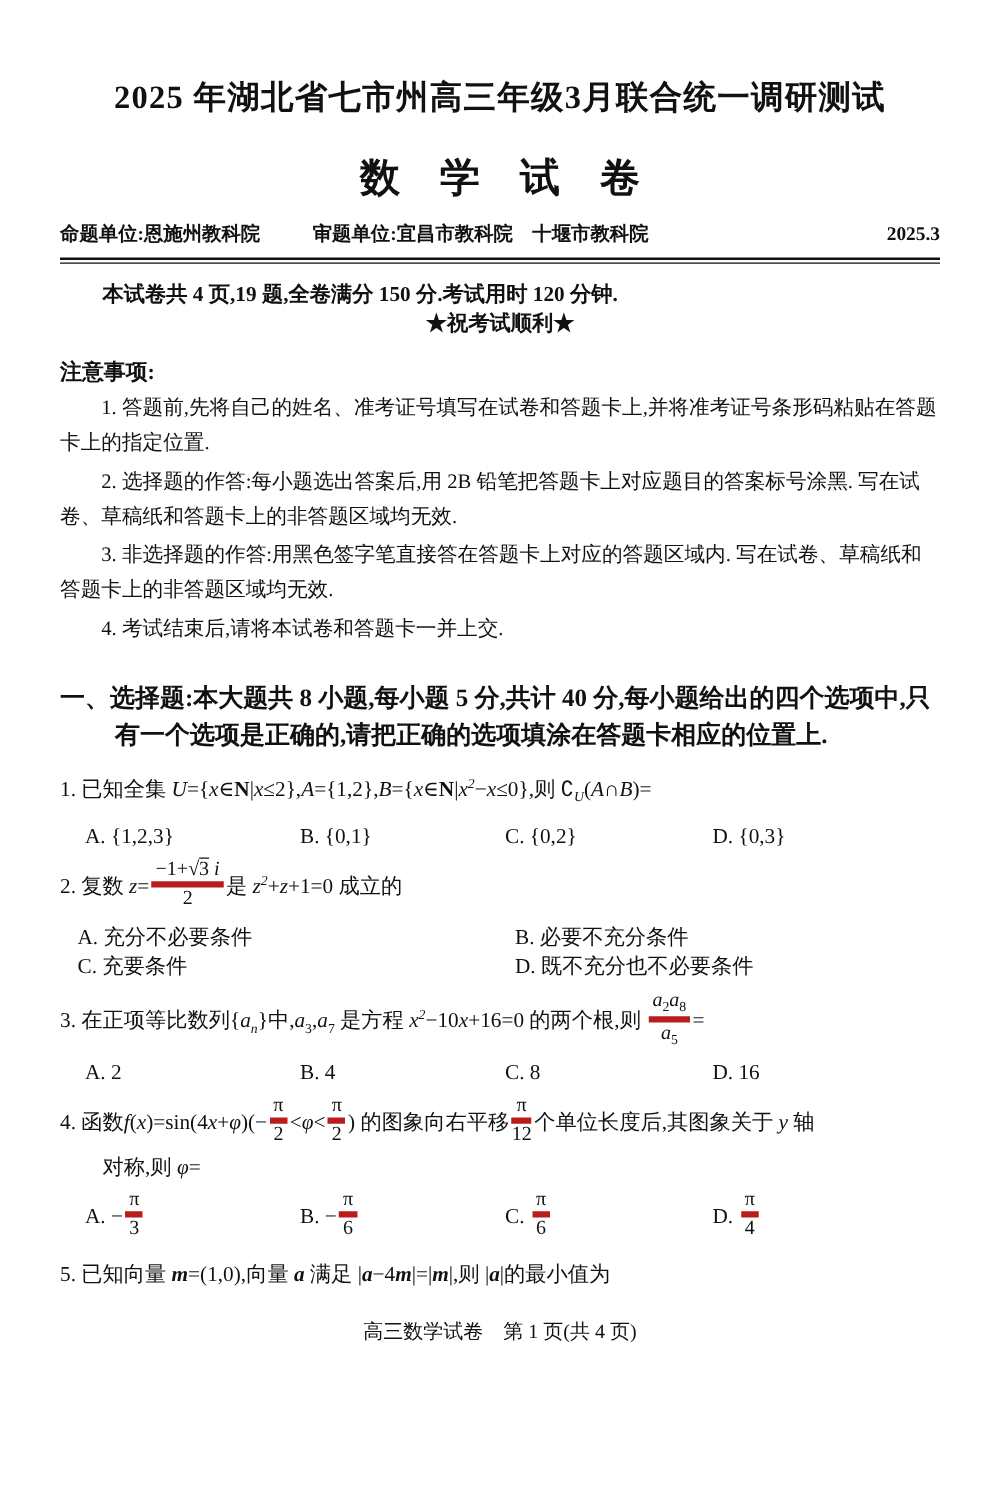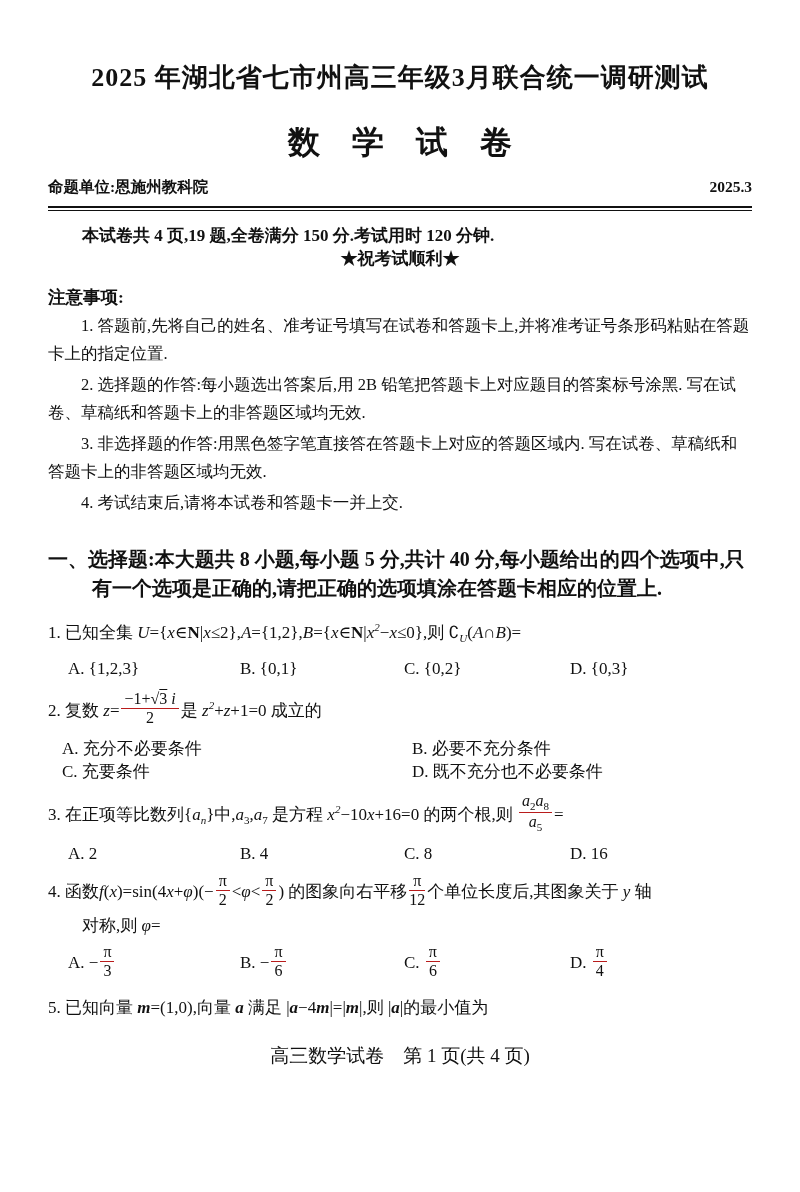"审题单位:宜昌市教科院 十堰市教科院" span.mid { html: none -> <span>审题单位:宜昌市教科院 十堰市教科院</span> }
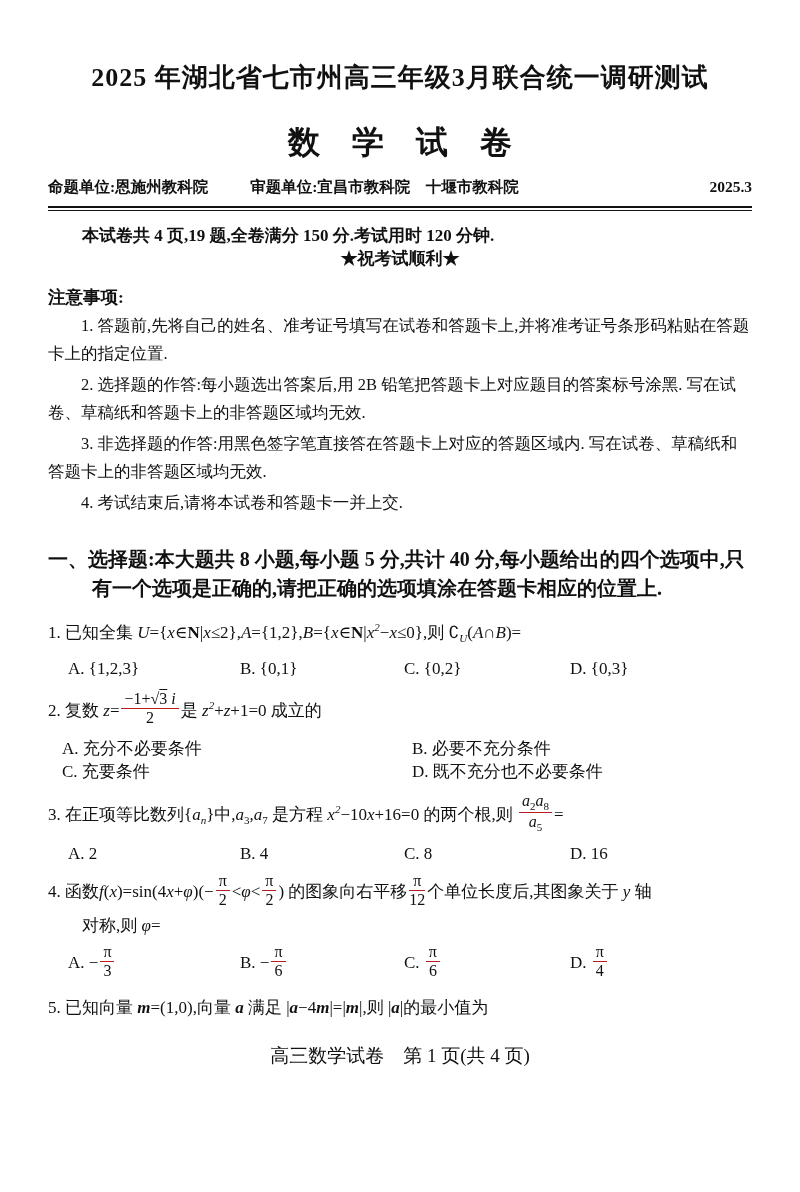"−1+√3 i" .frac .num { border-bottom: 1px solid #b91c1c -> 5px solid #b91c1c }
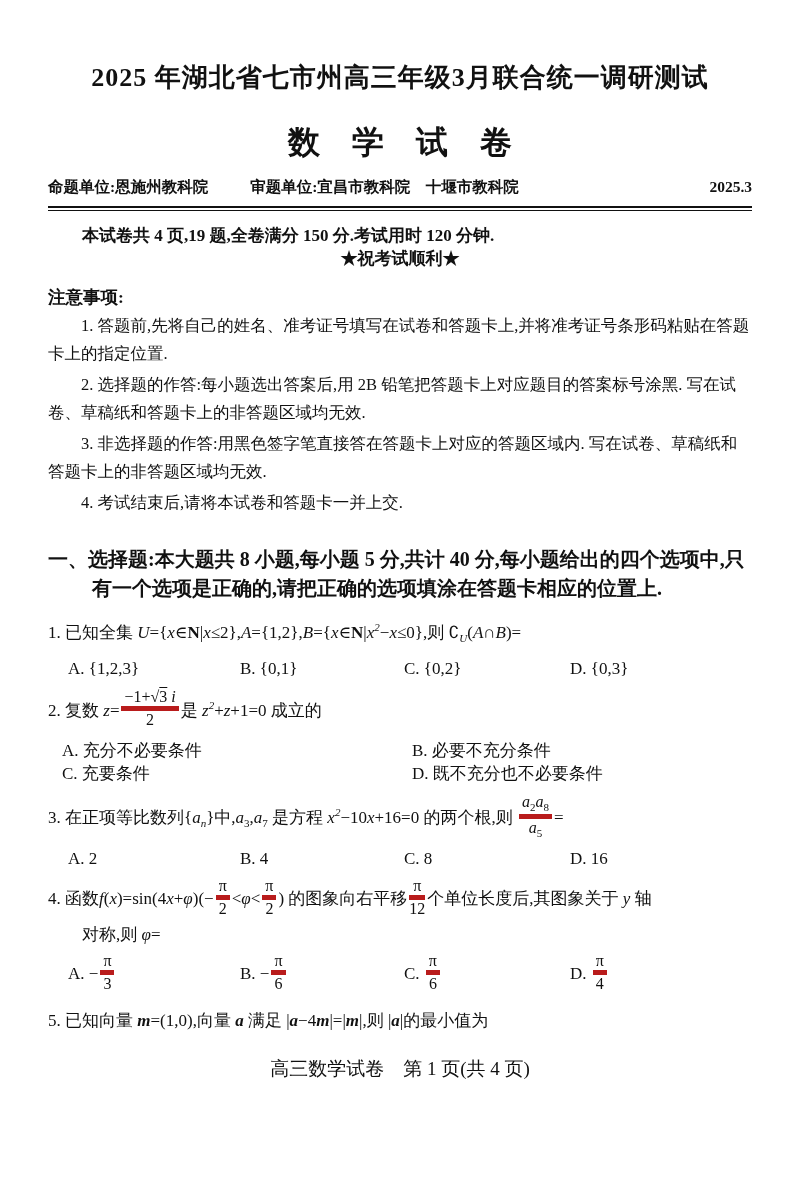"高三数学试卷 第 1 页(共 4" .footer { font-size: 19px -> 16px }
